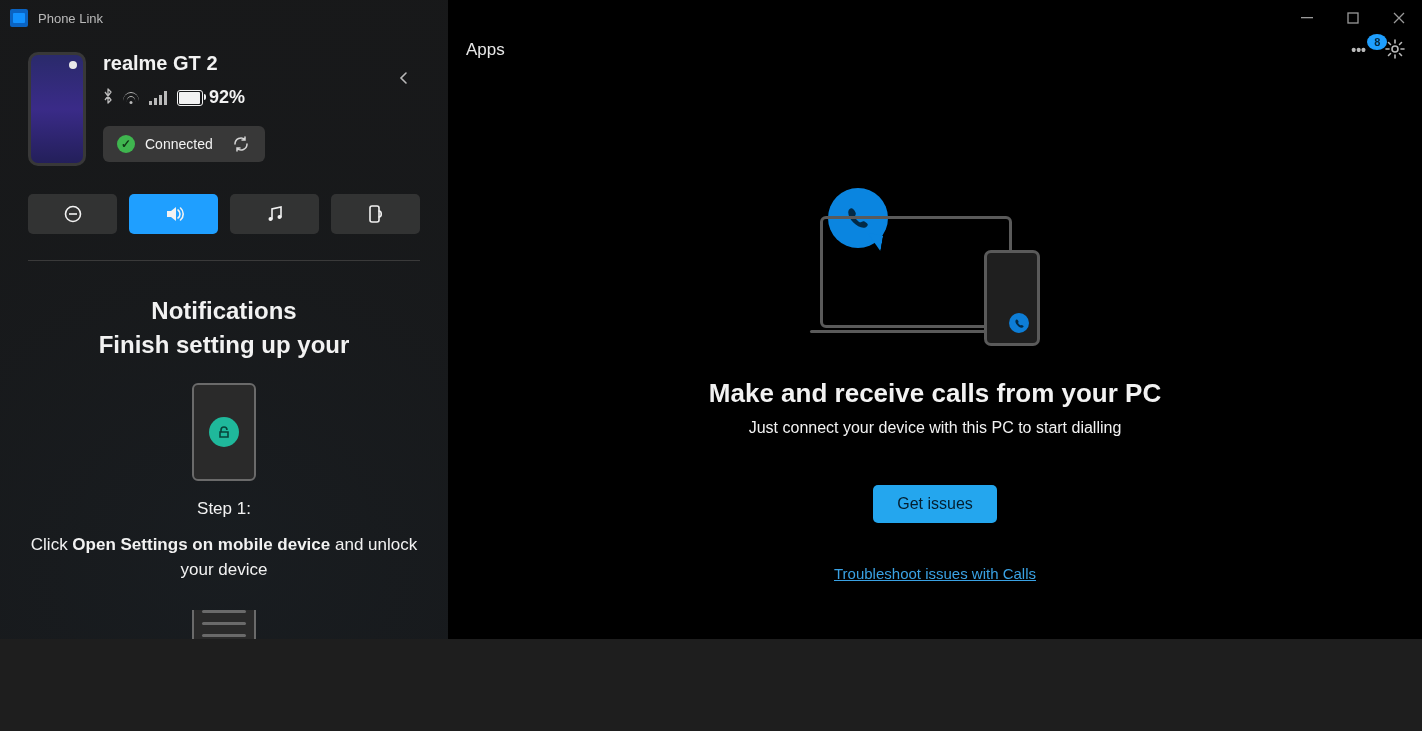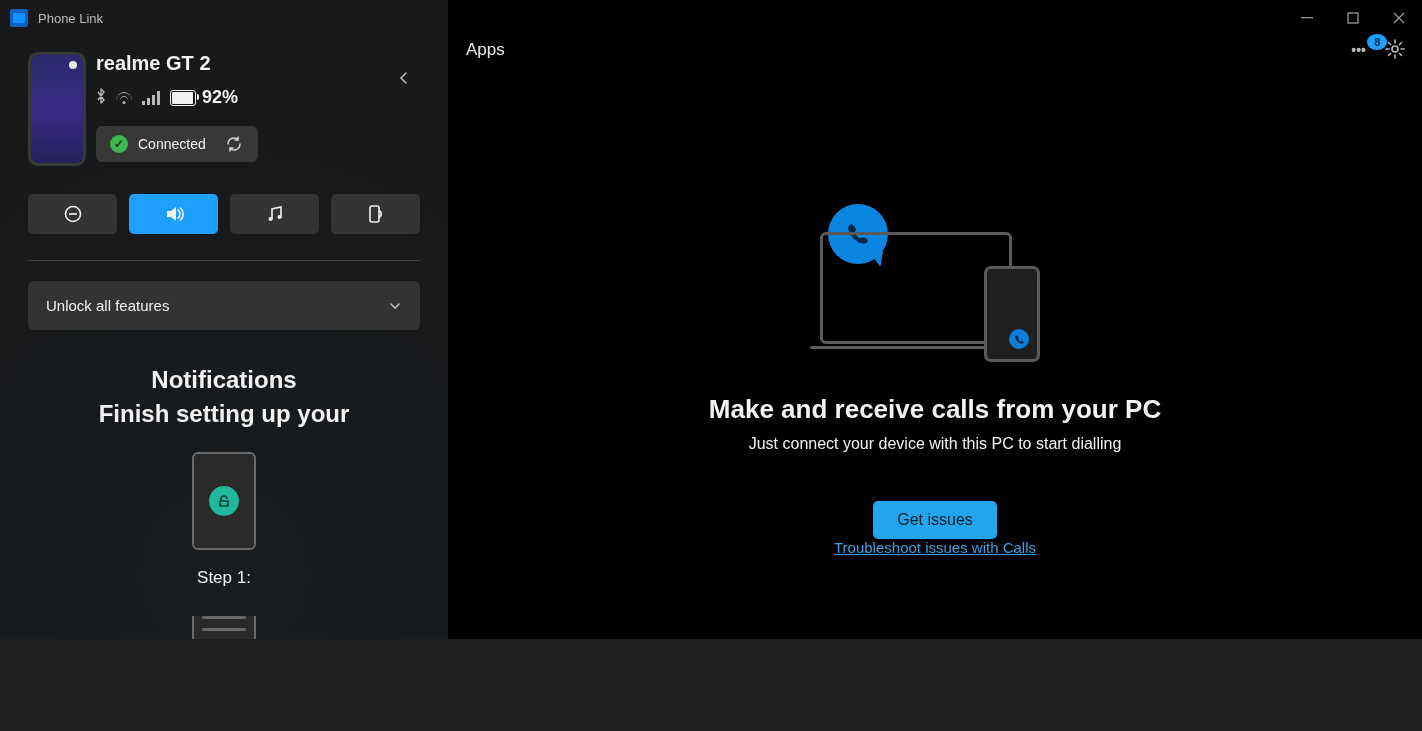"realme GT 2" .device-row { gap: 10px -> 17px }
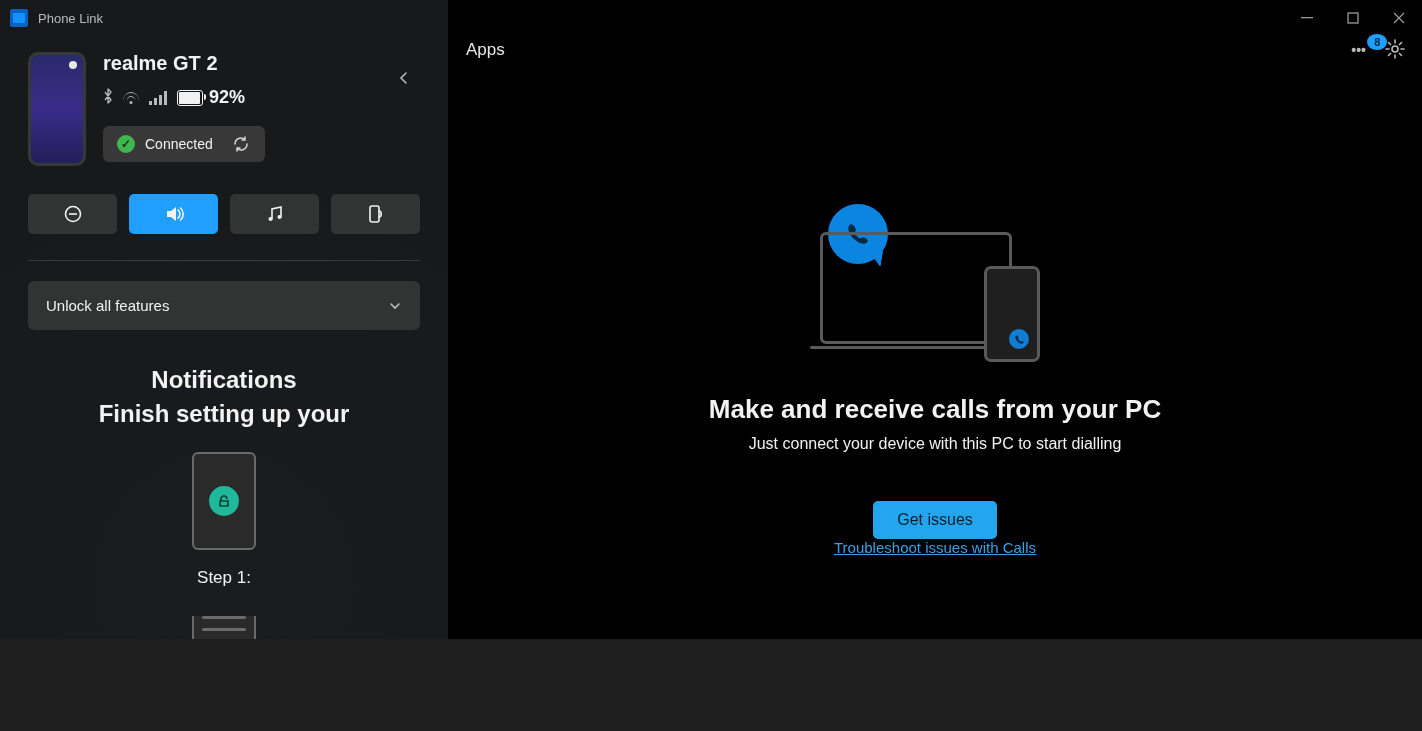"Unlock all features" div.unlock { html: <div> <span>Unlock all features</span> <svg> <path></path> </svg> </div> -> none }
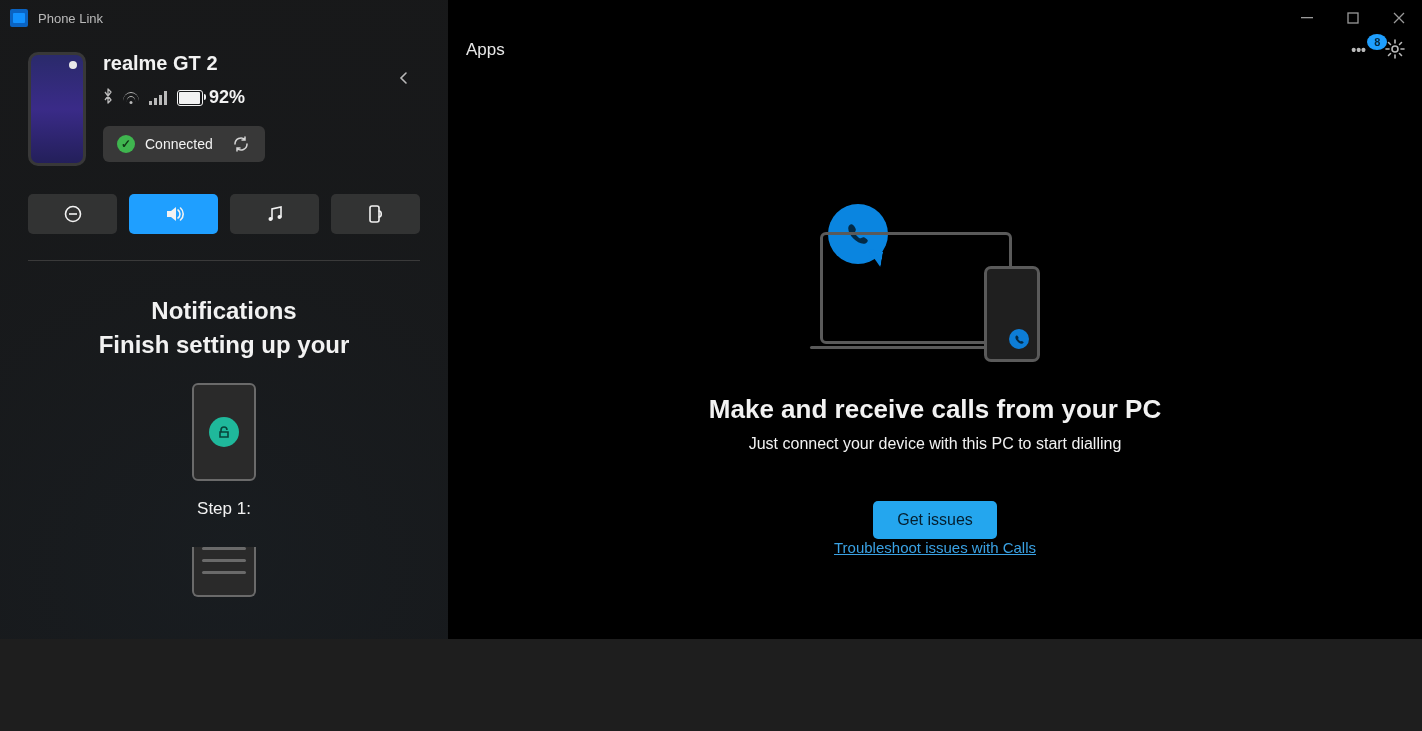"Make and receive calls from" .hero { top: 204px -> 188px }
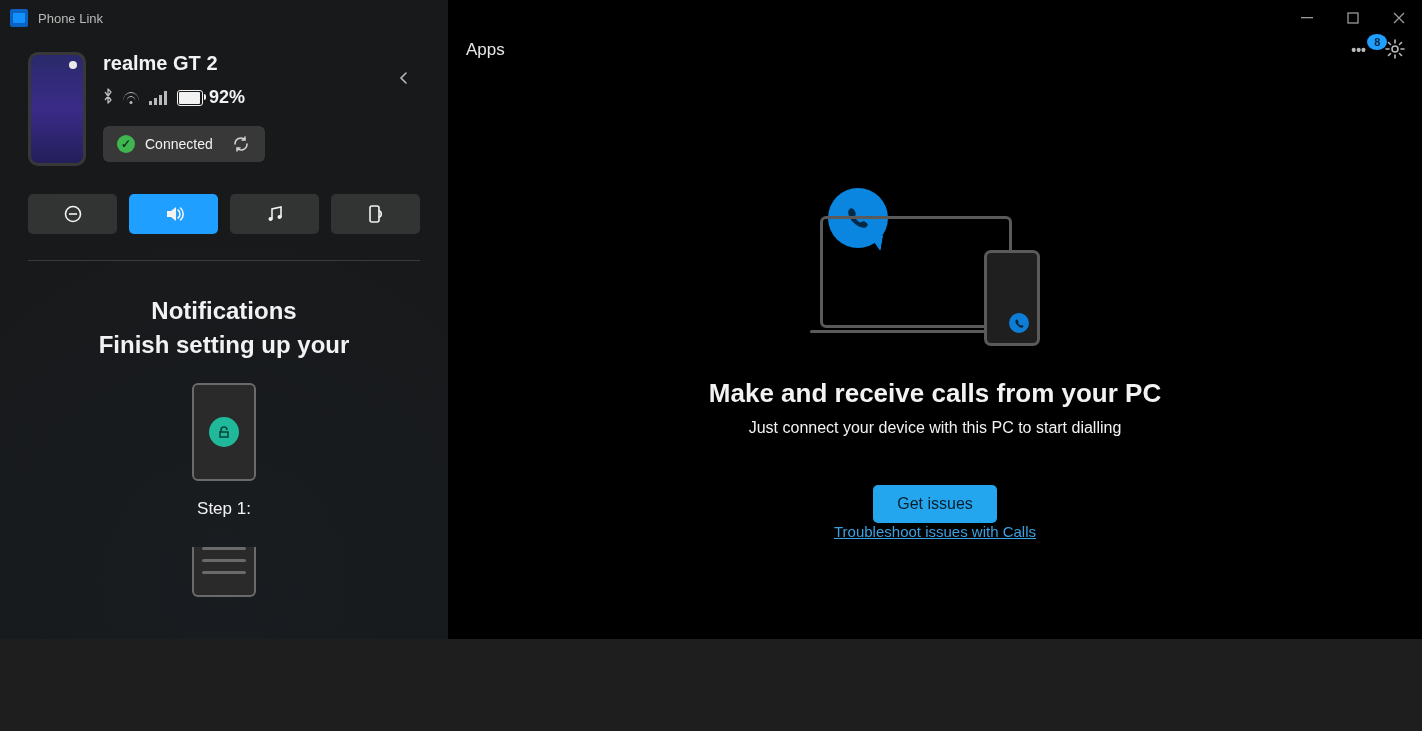"Click Open Settings on mobile" p.step-desc { html: none -> <p> <span>Click </span><b>Open Settings on mobile device</b><span> and unlock your device</span> </p> }
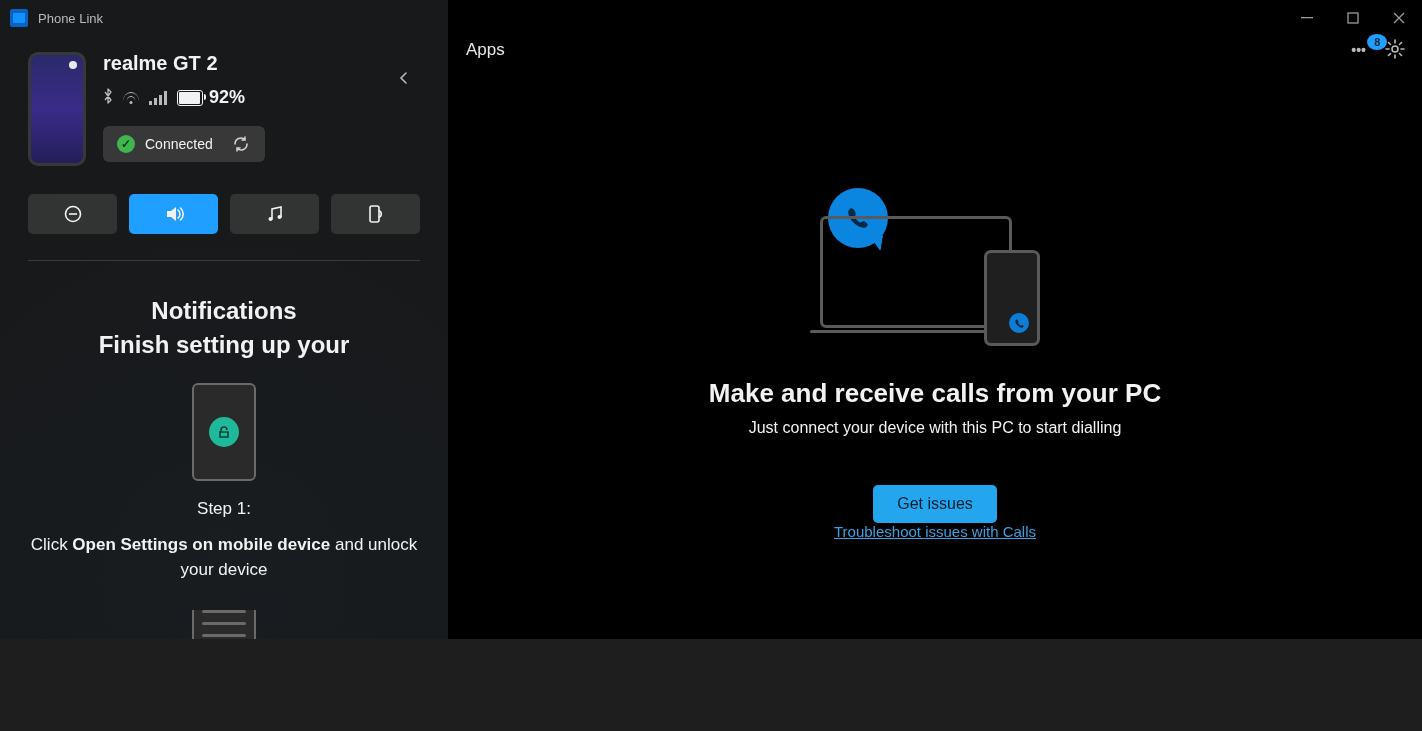"Troubleshoot issues with Calls" .trouble { margin-top: none -> 42px }
